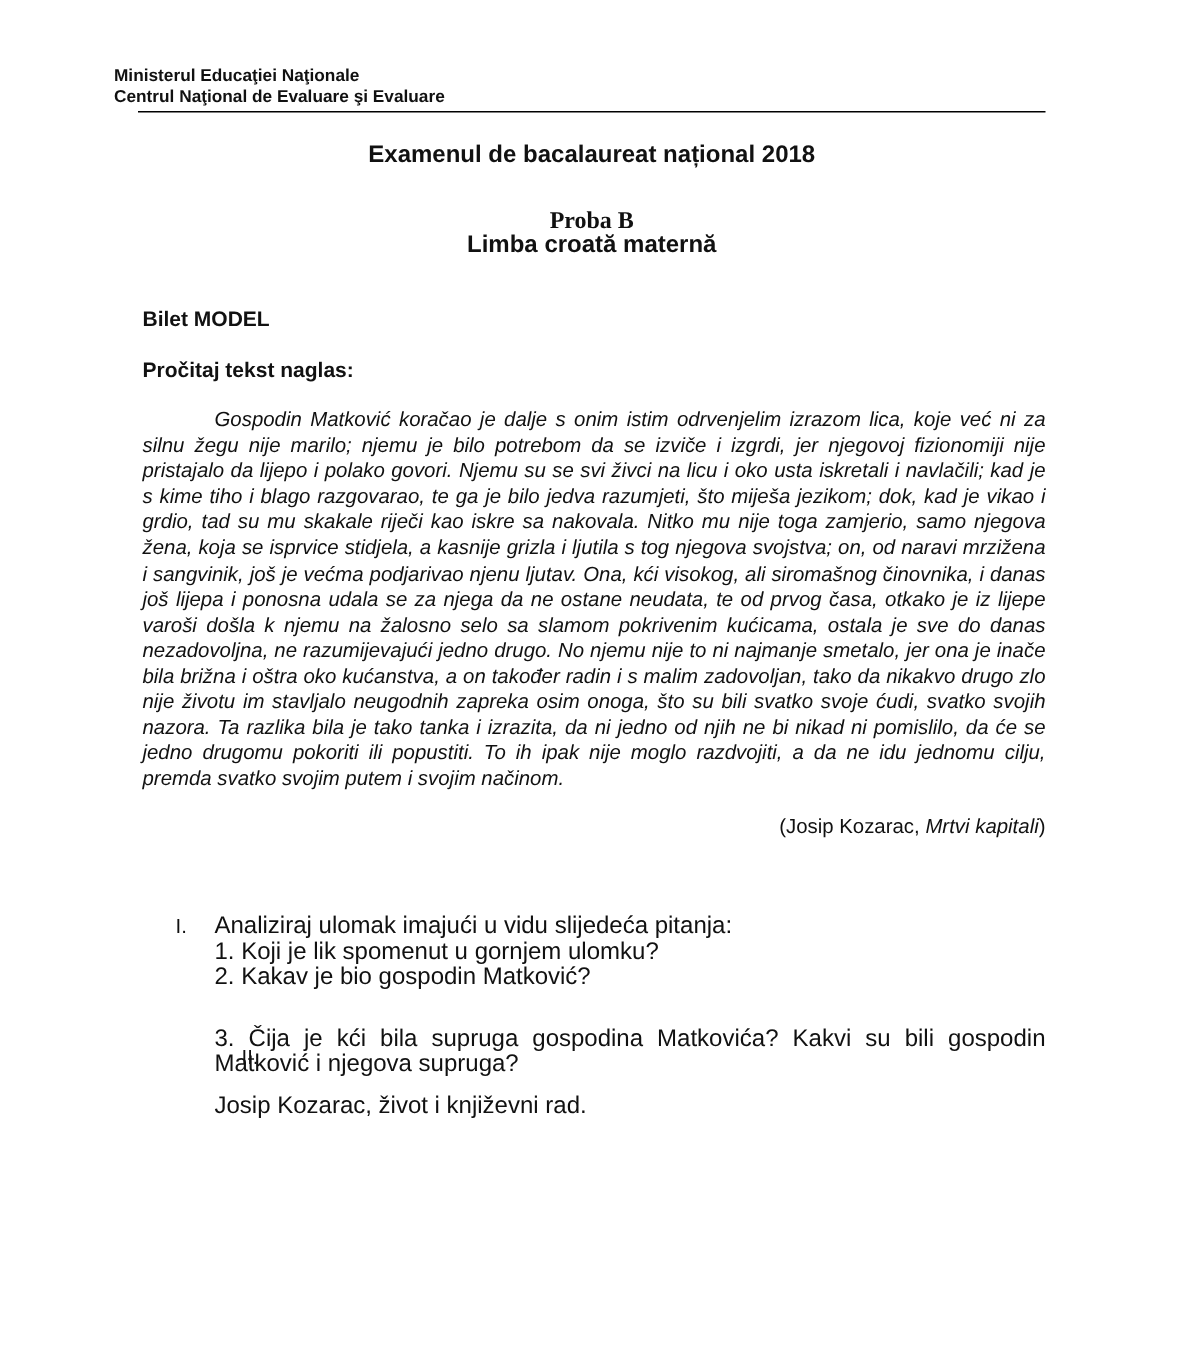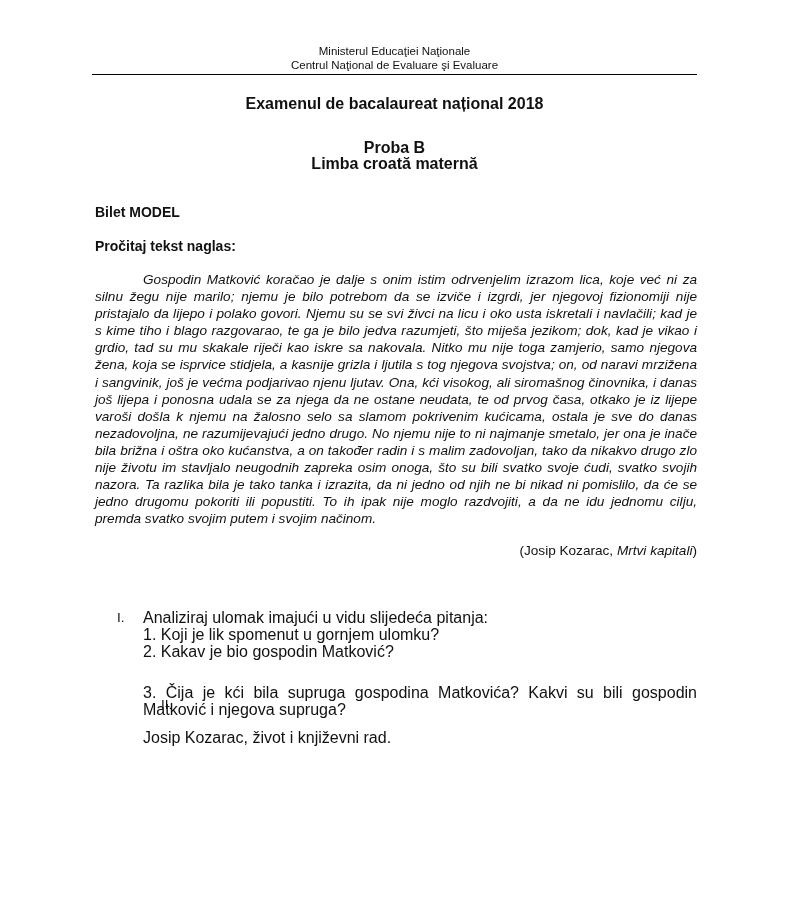"Ministerul Educaţiei Naţionale" .hdr { font-weight: none -> bold; left: 92px -> 76px; text-align: center -> left }
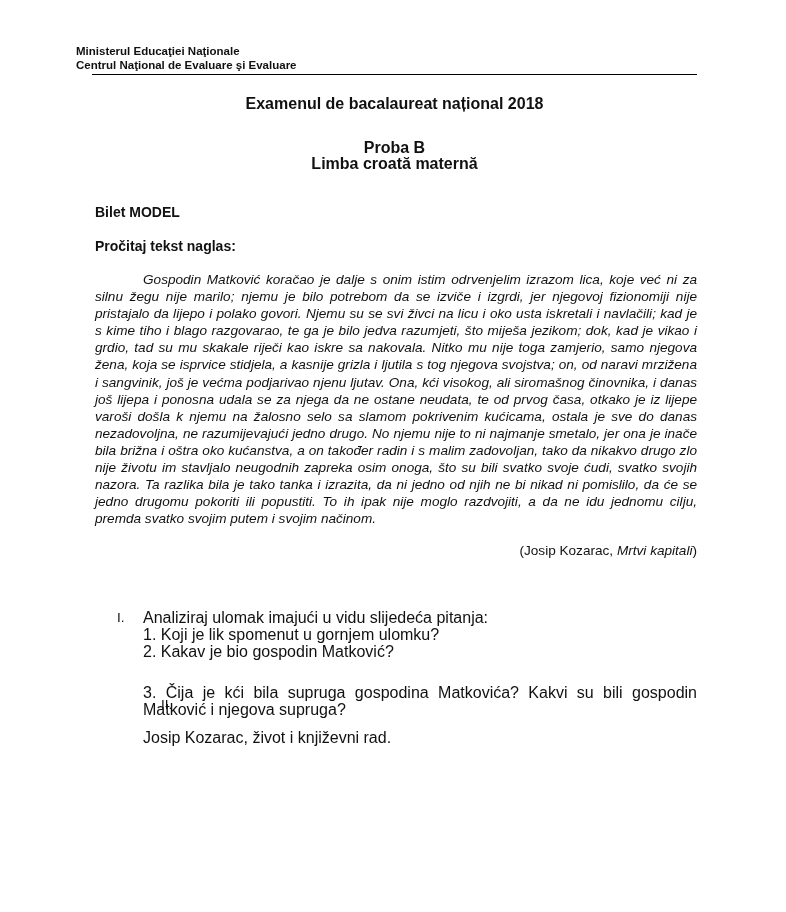"Proba B" .t2 { font-family: none -> Liberation Serif, serif }
